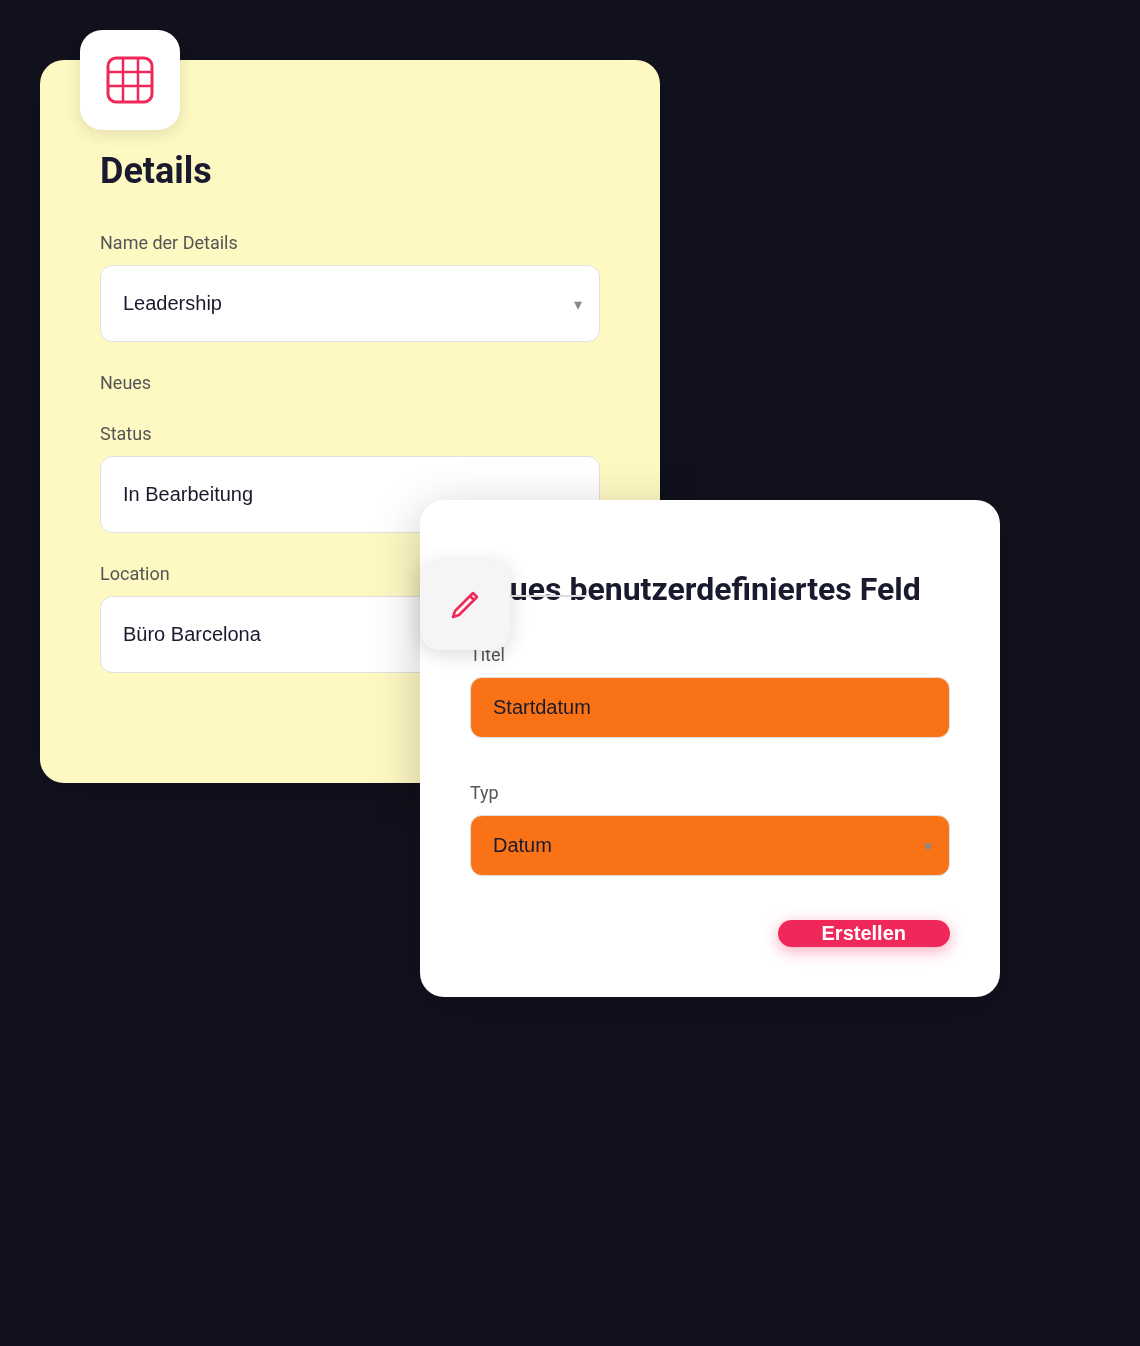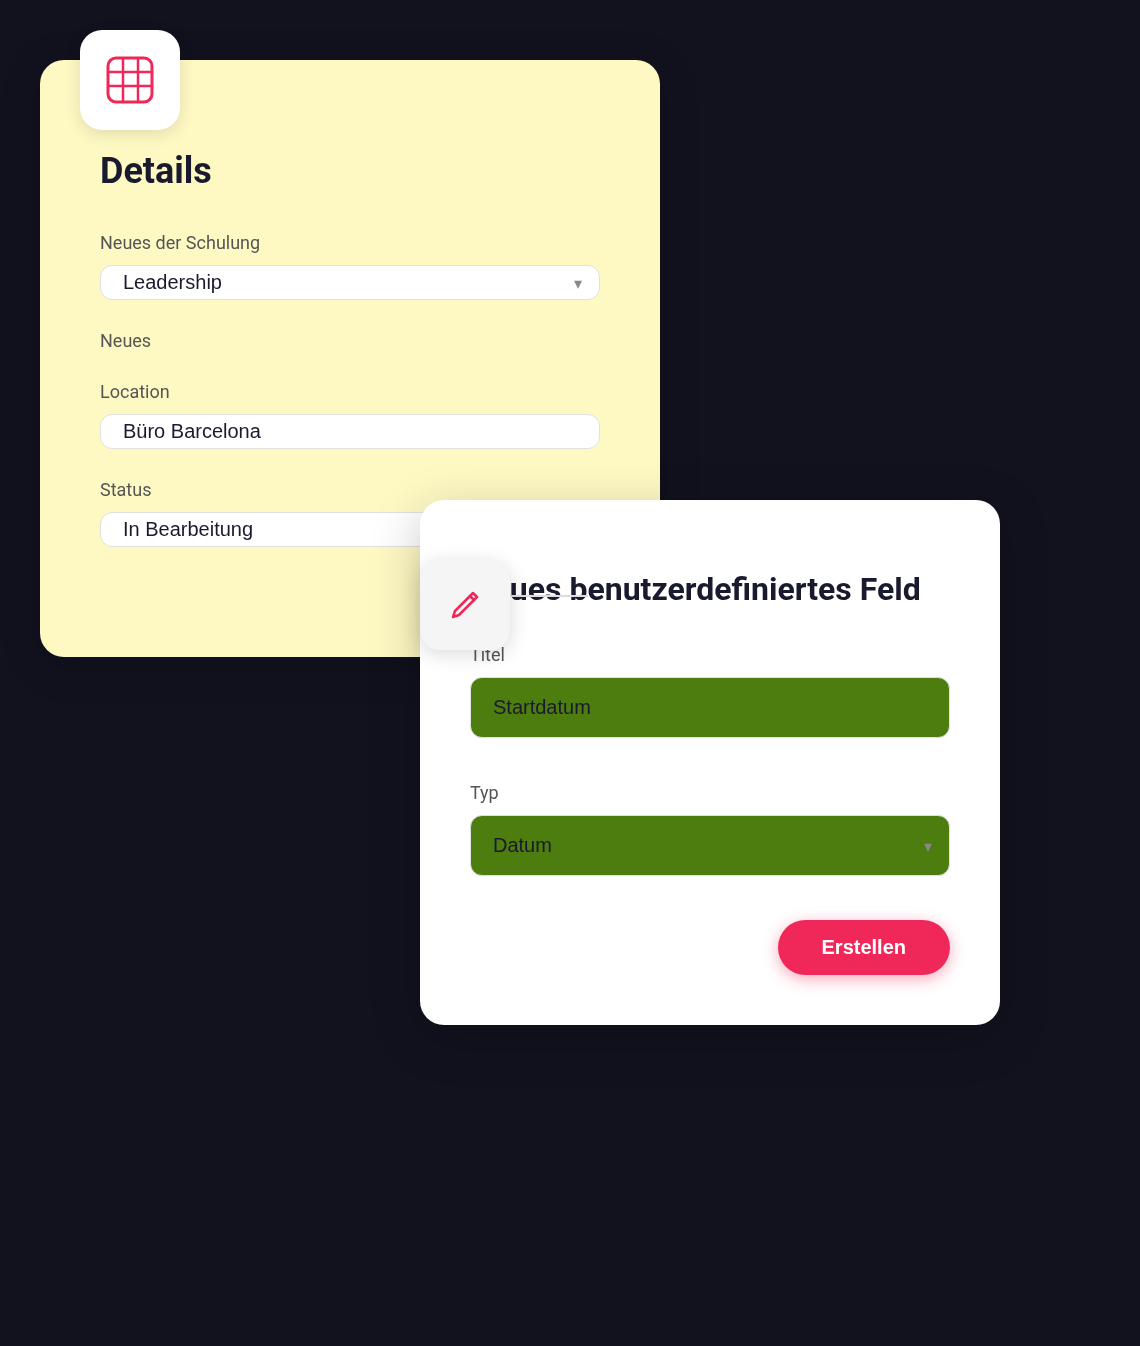"Neues der Schulung" label.field-label { text: Neues der Schulung -> Name der Details }
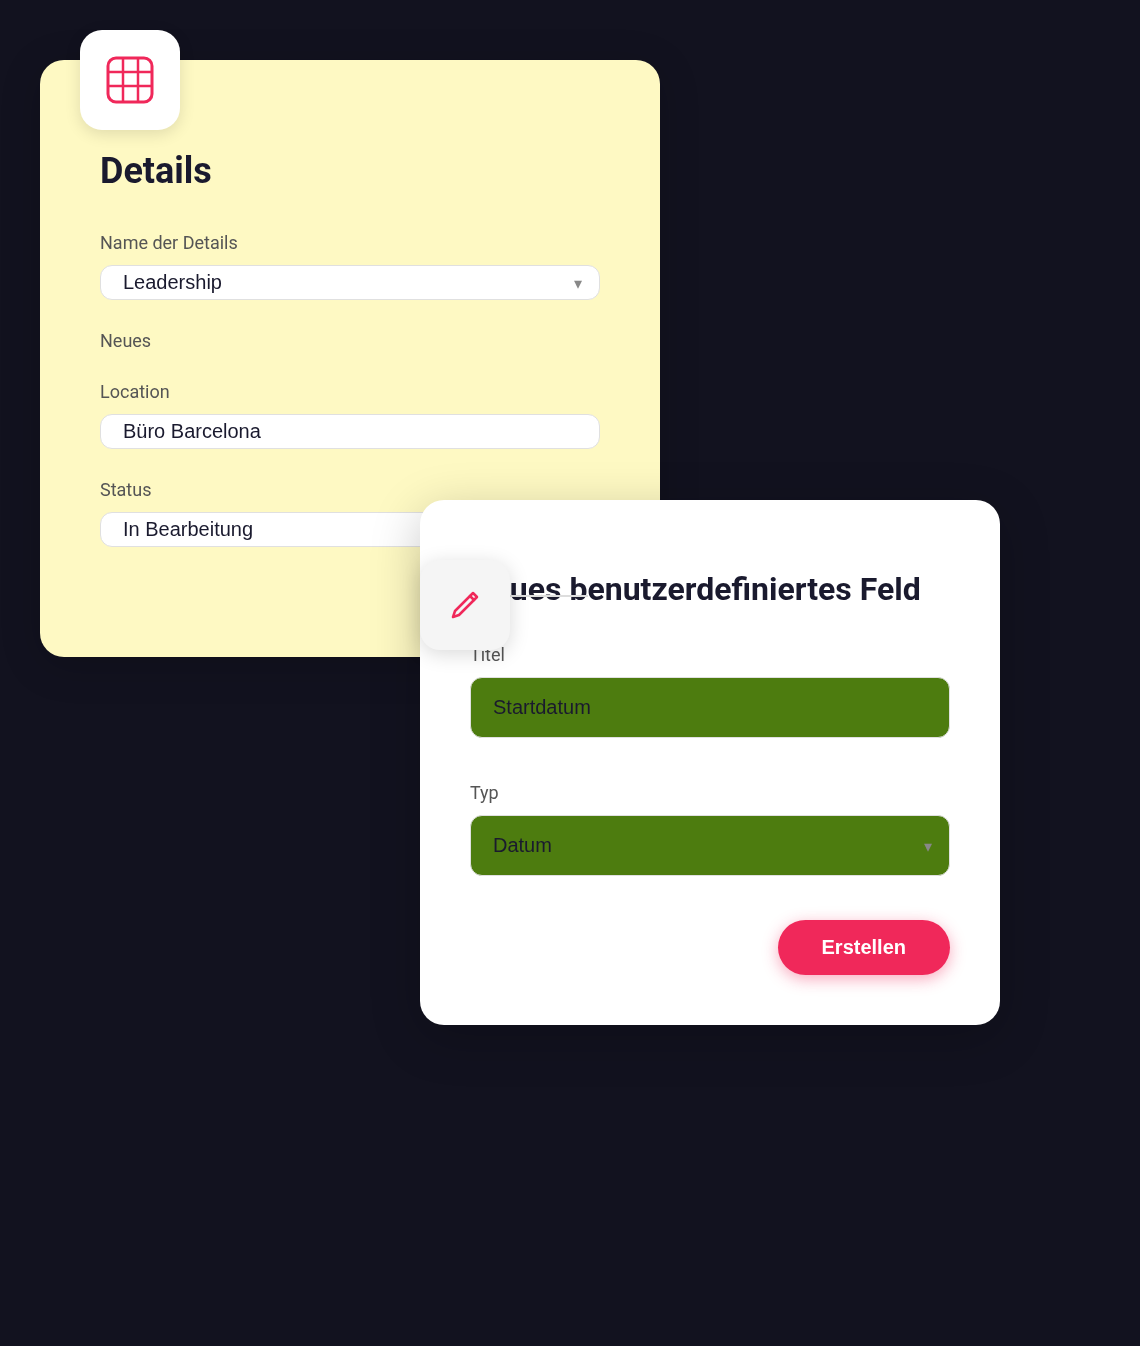"Leadership" .field-input { padding: 5px 22px -> 26px 22px }
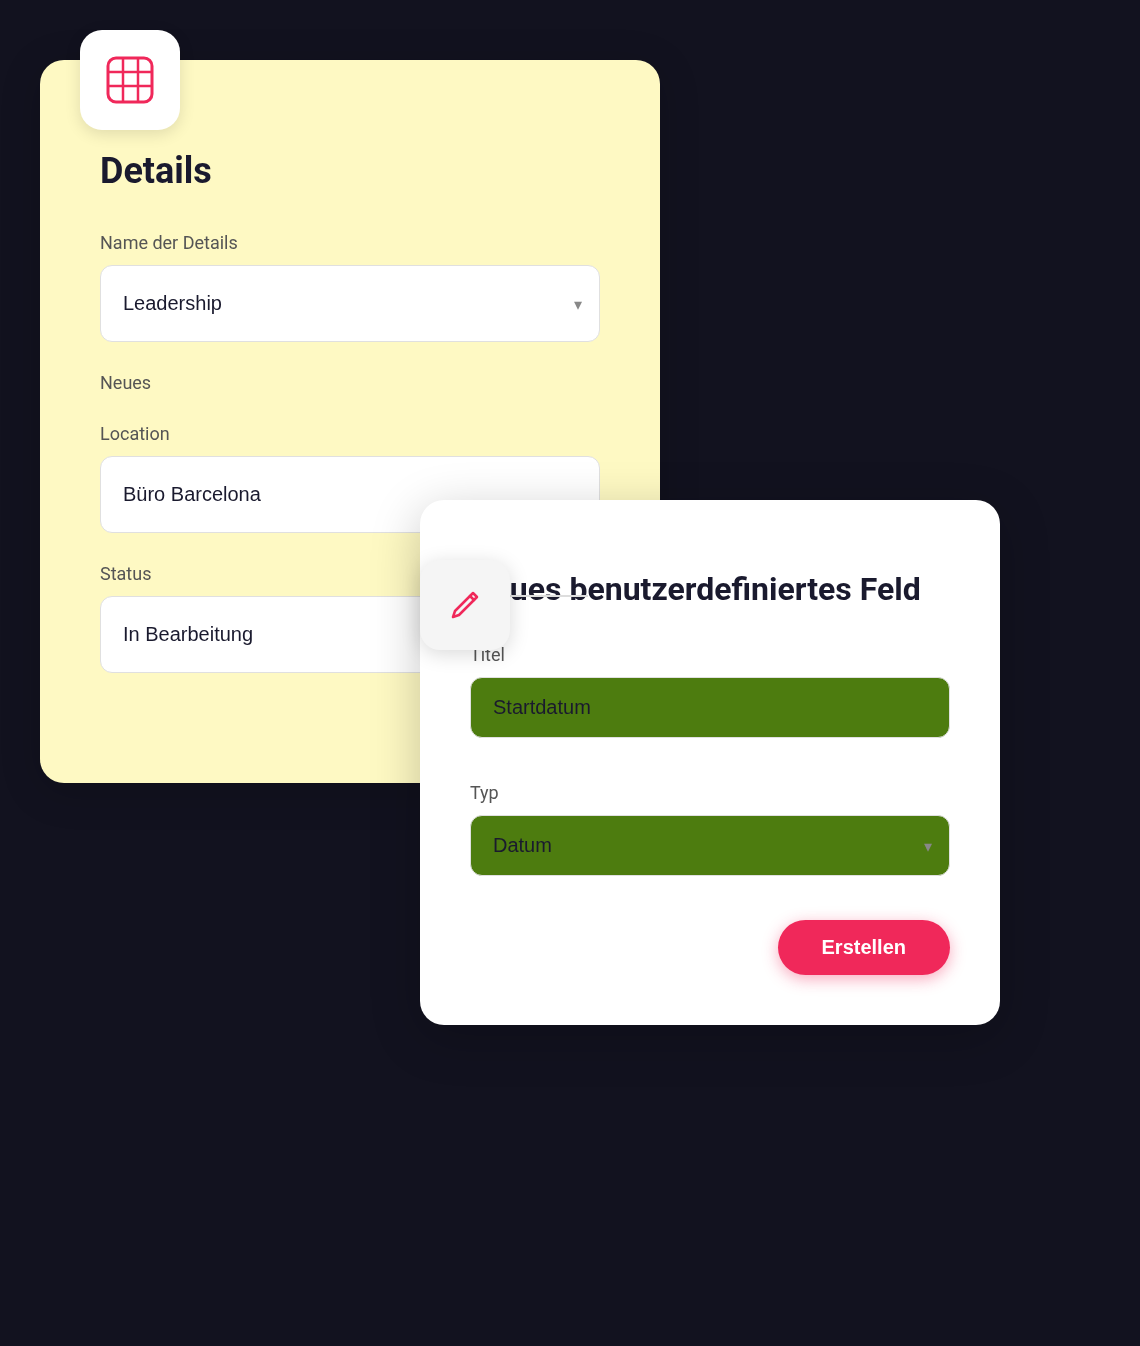"Location" div.field-group { order: before "Status" -> after "Status" }
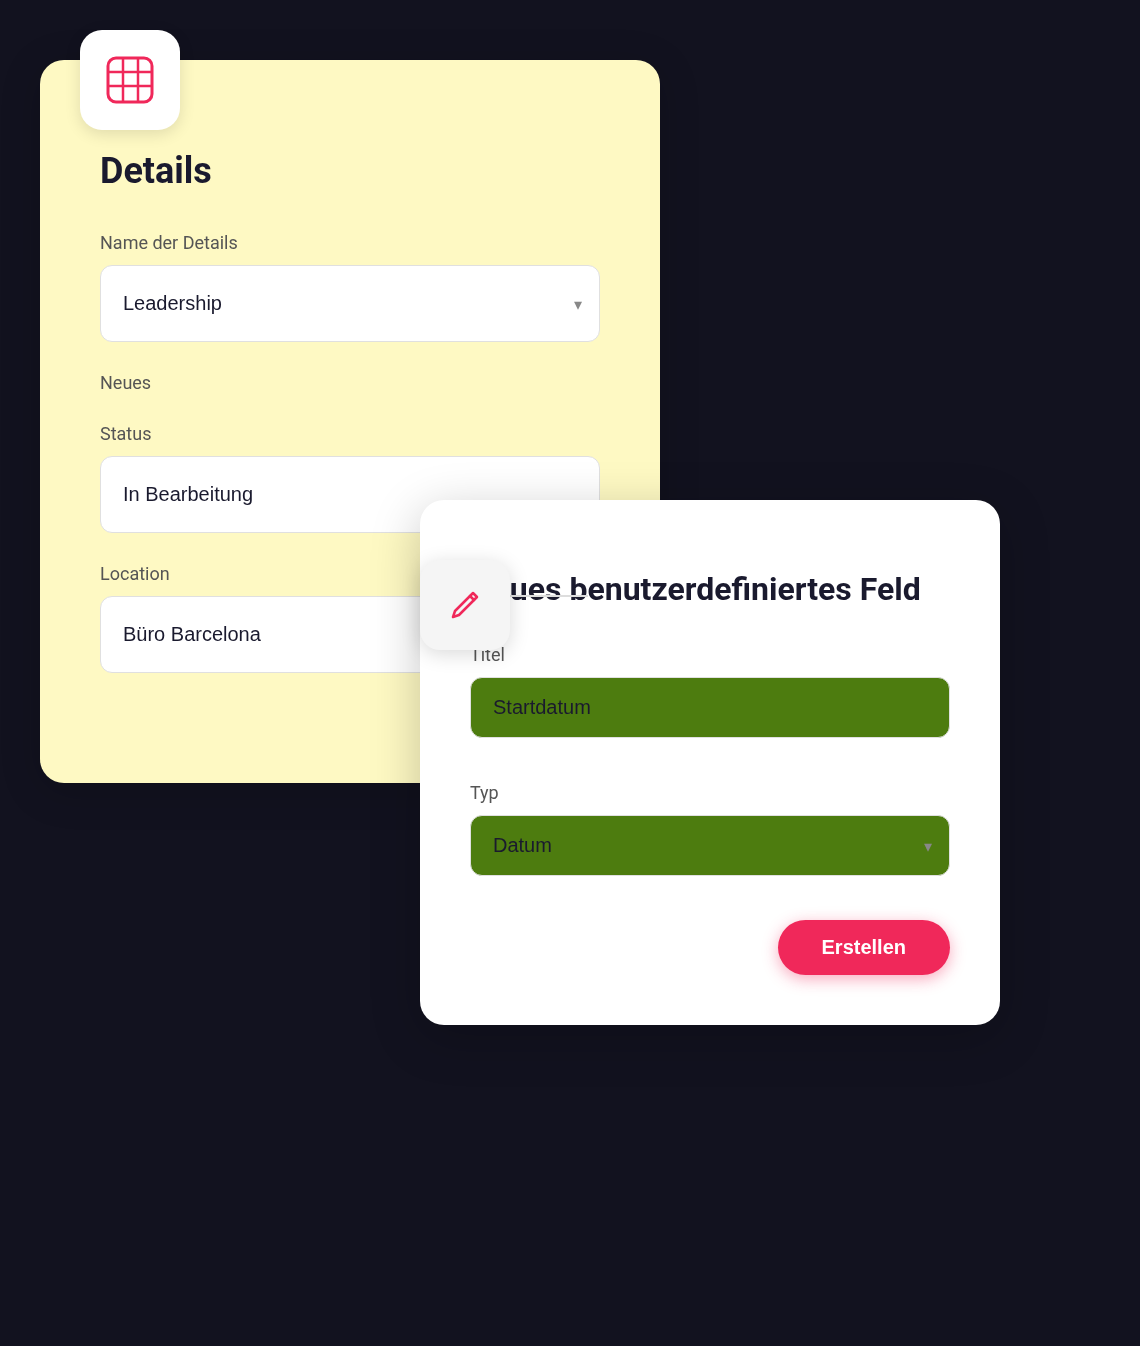"Startdatum" .modal-field-input { background: #4d7c0f -> #f97316 }
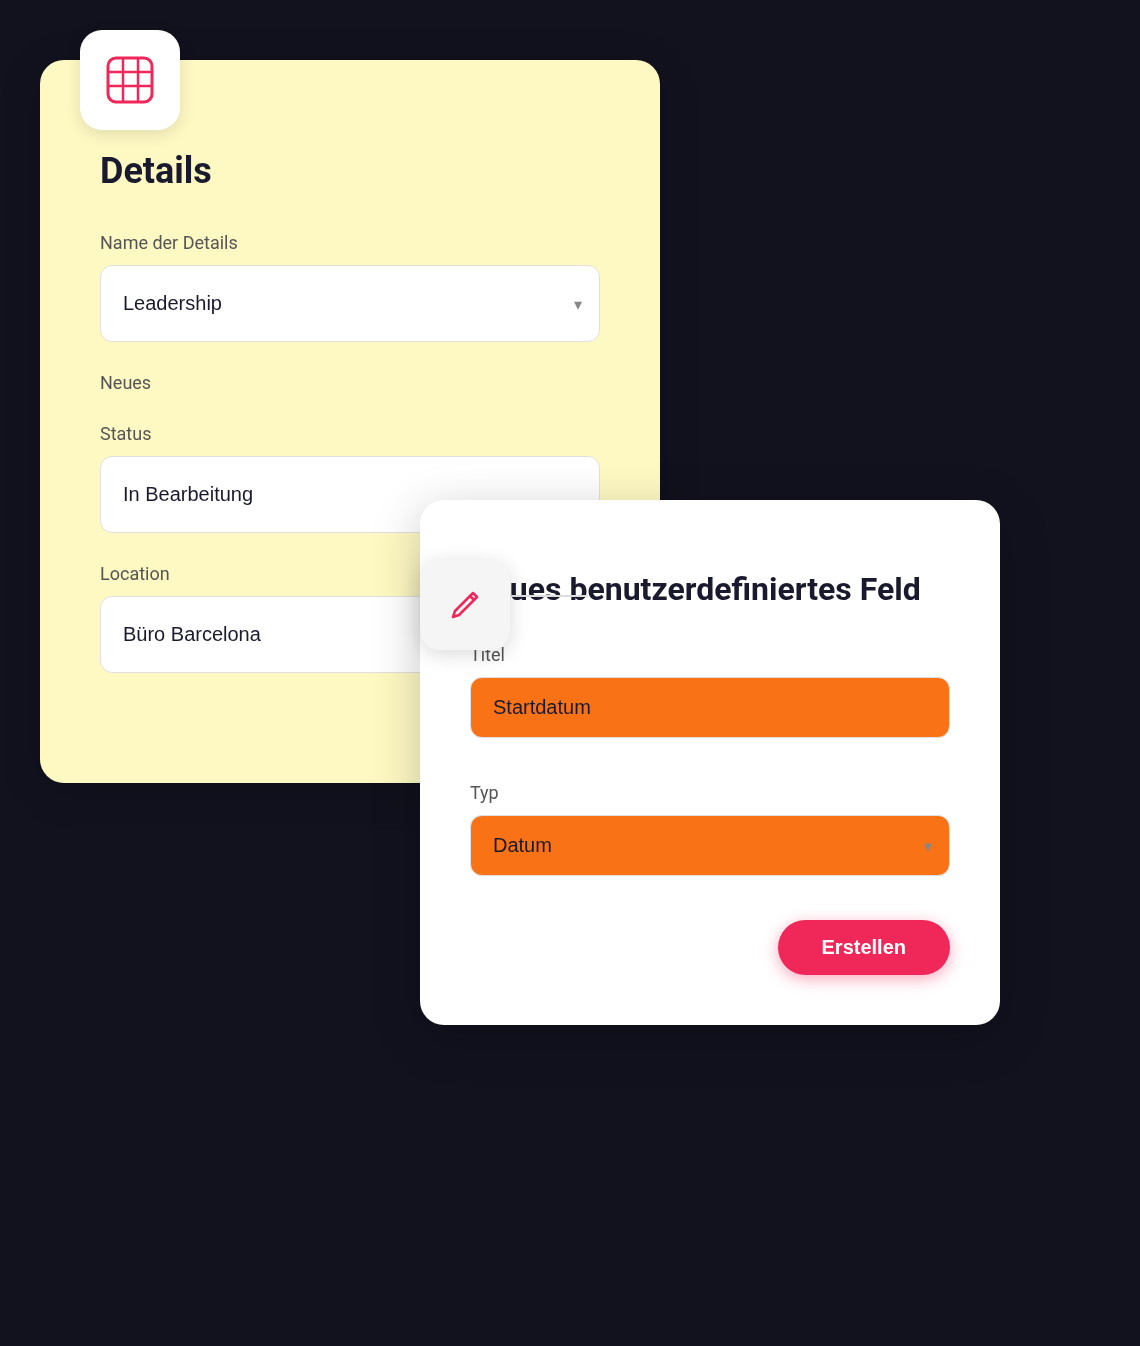"Erstellen" .erstellen-btn { padding: 16px 44px -> 2px 44px }
